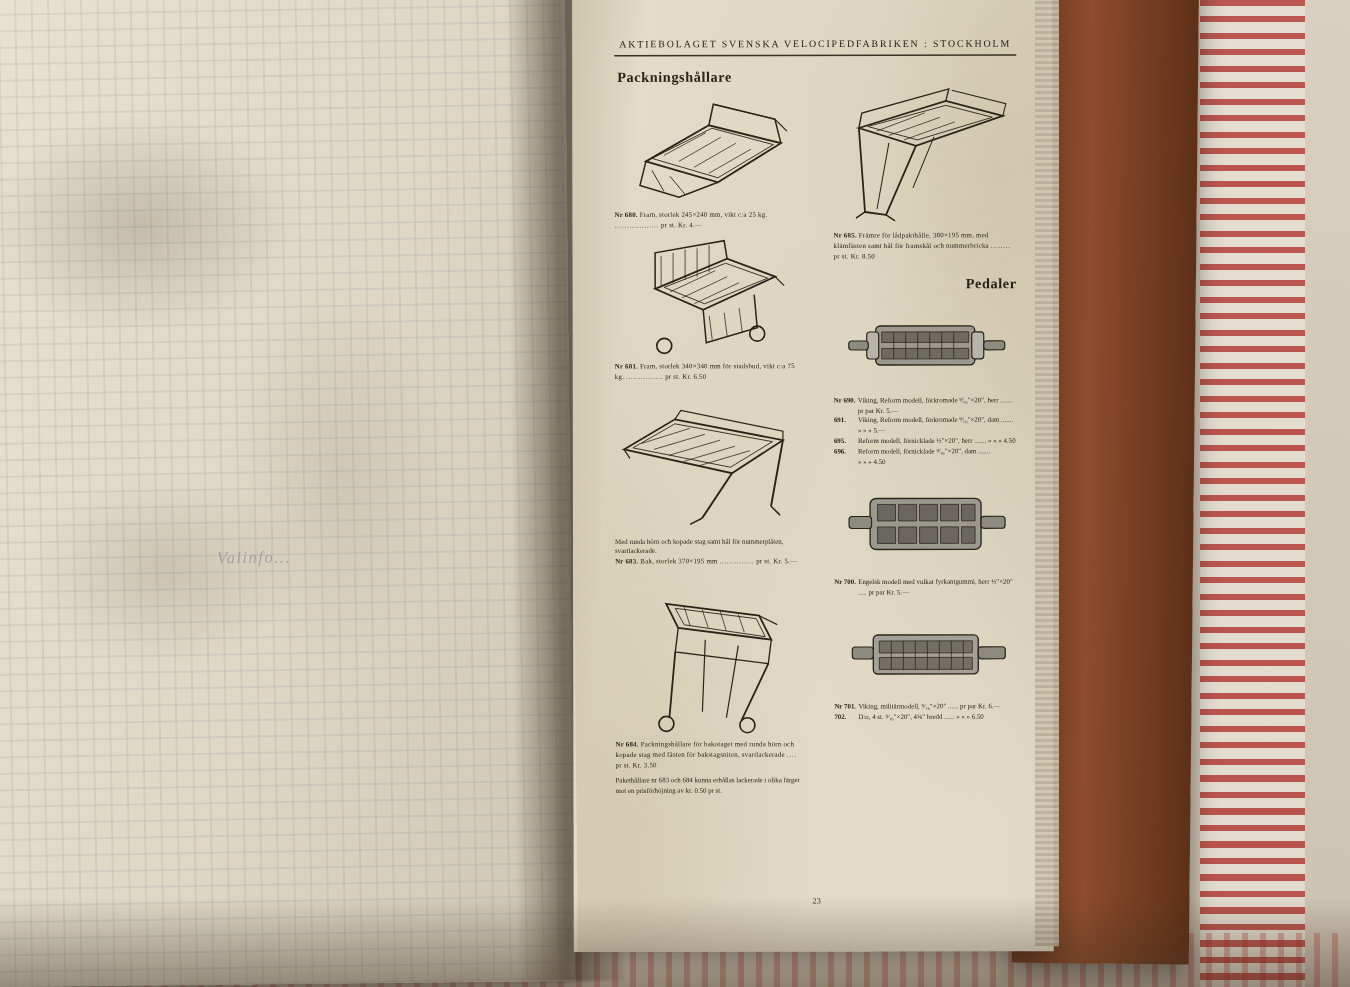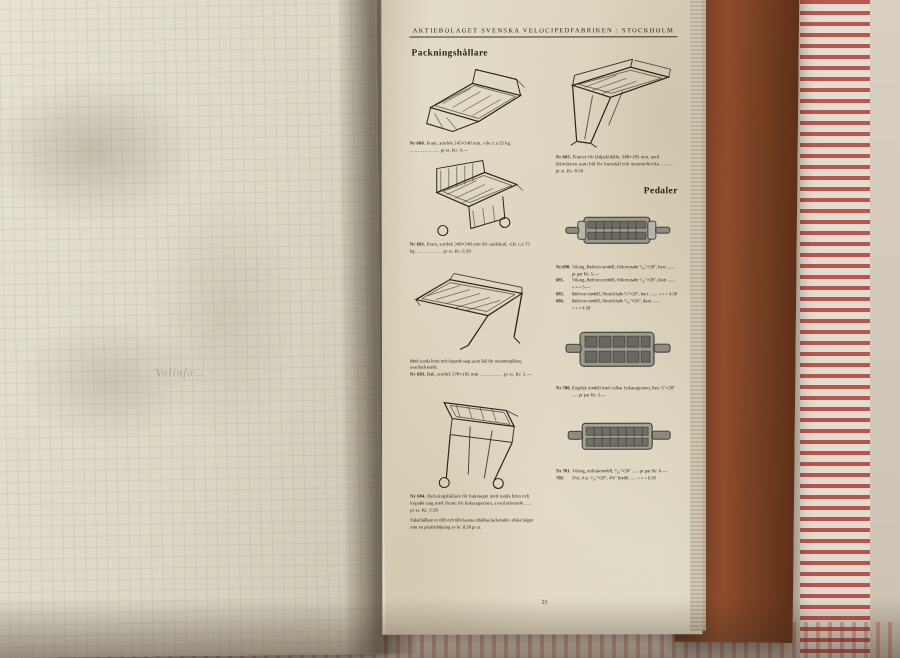"Valinfo..." div.pencil { left: 195px -> 184px }
